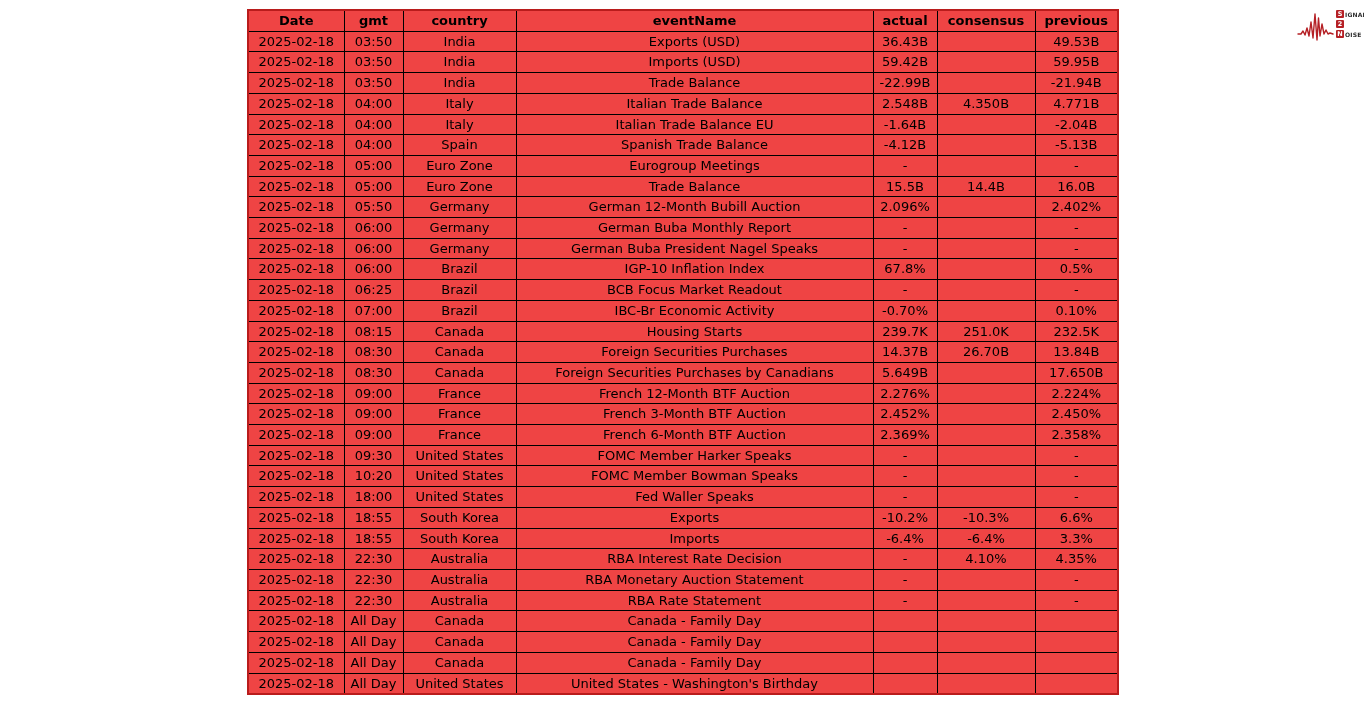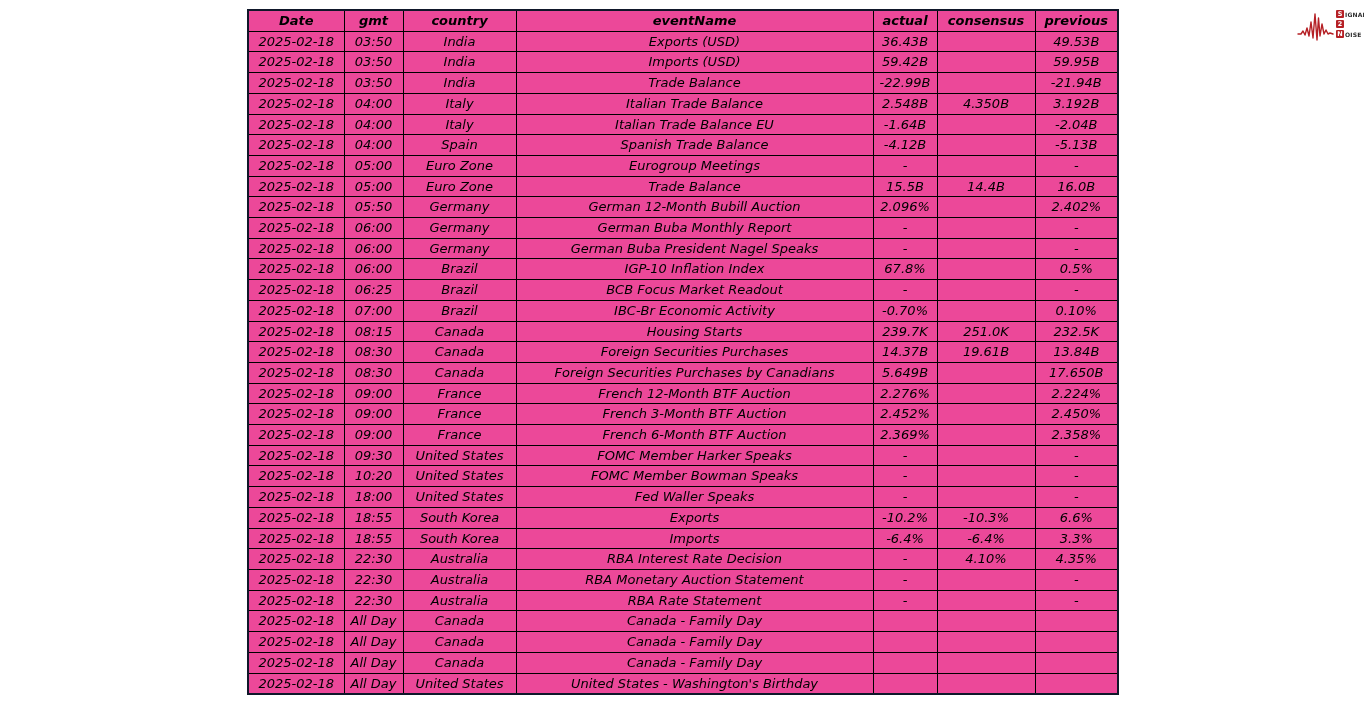"Date" table#calendar-table { background: #ec4899 -> #ef4444; border: 2px solid #0f172a -> 2px solid #b91c1c; font-style: italic -> none }
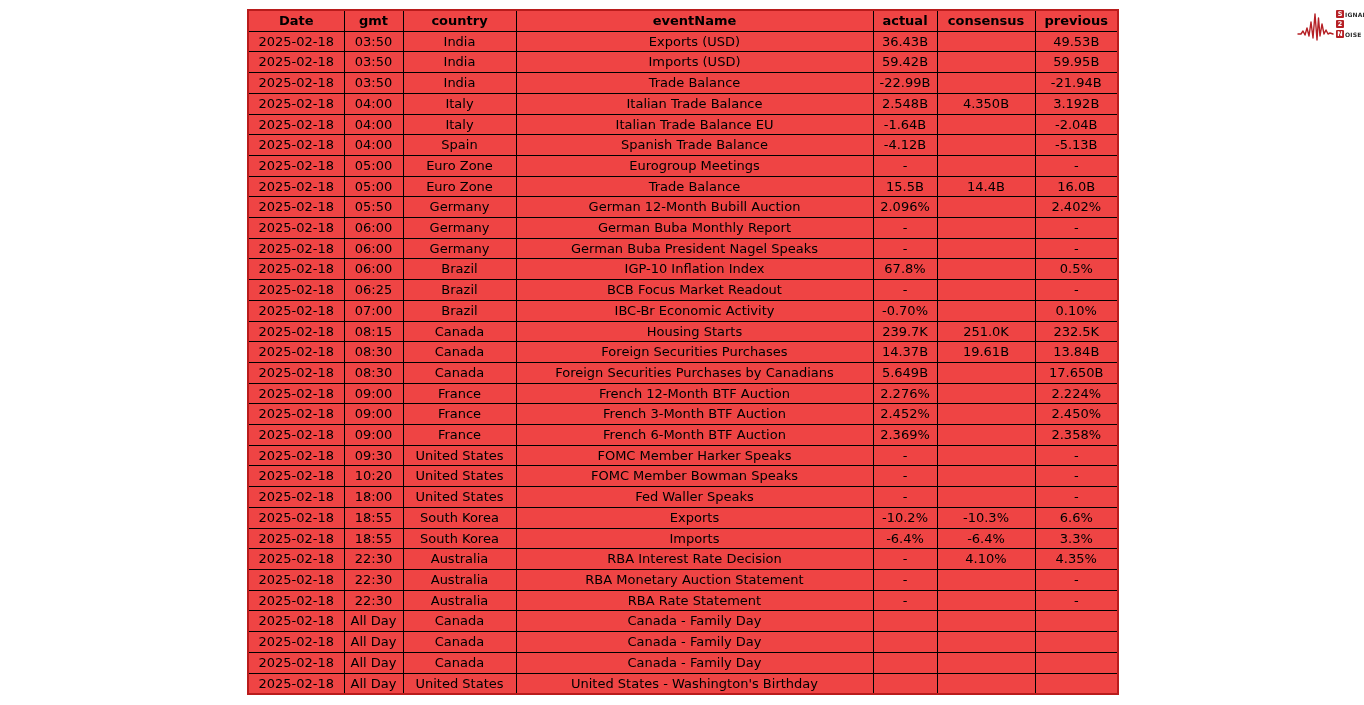"3.192B" td { text: 3.192B -> 4.771B }
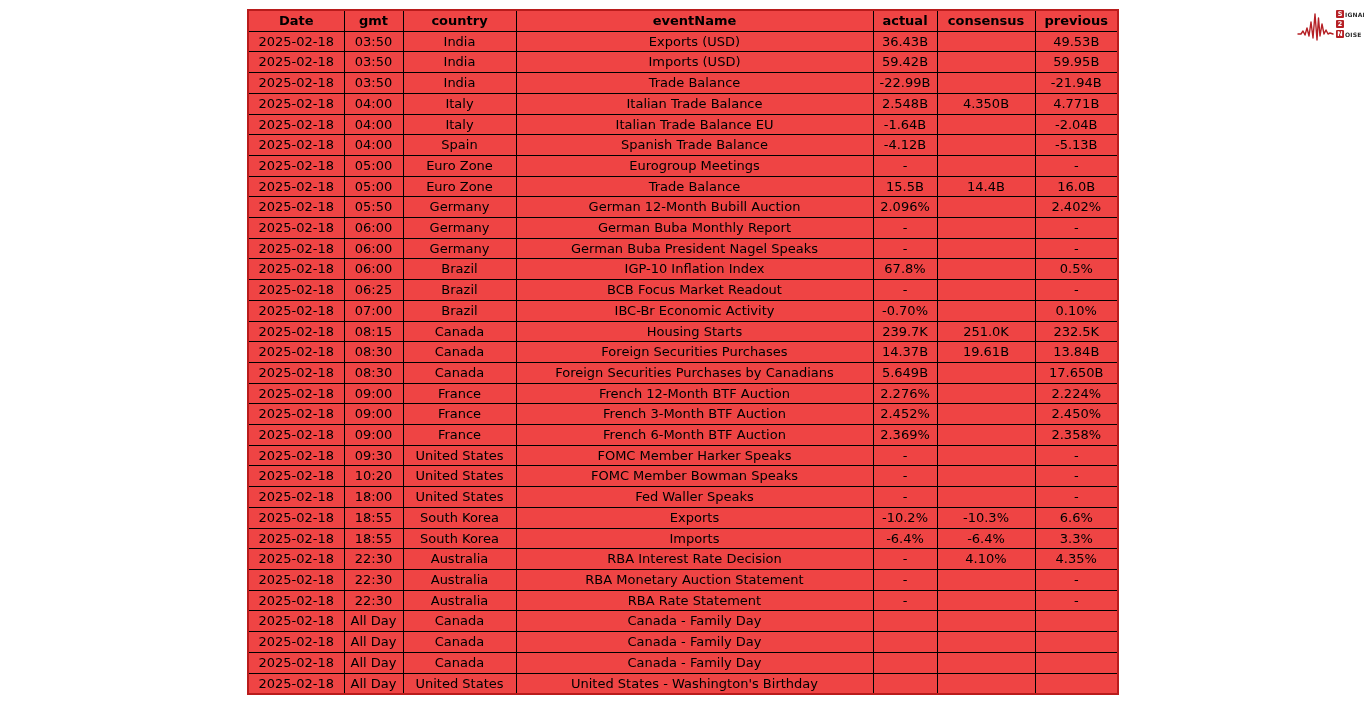"19.61B" td { text: 19.61B -> 26.70B }
